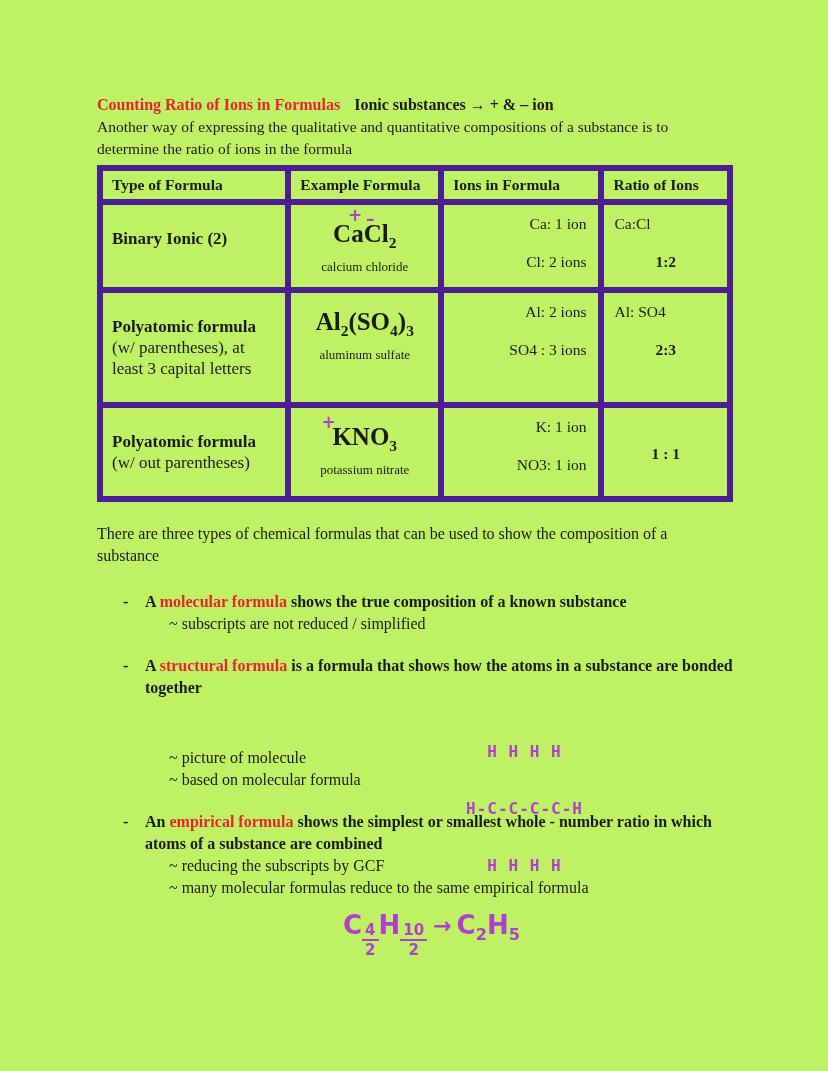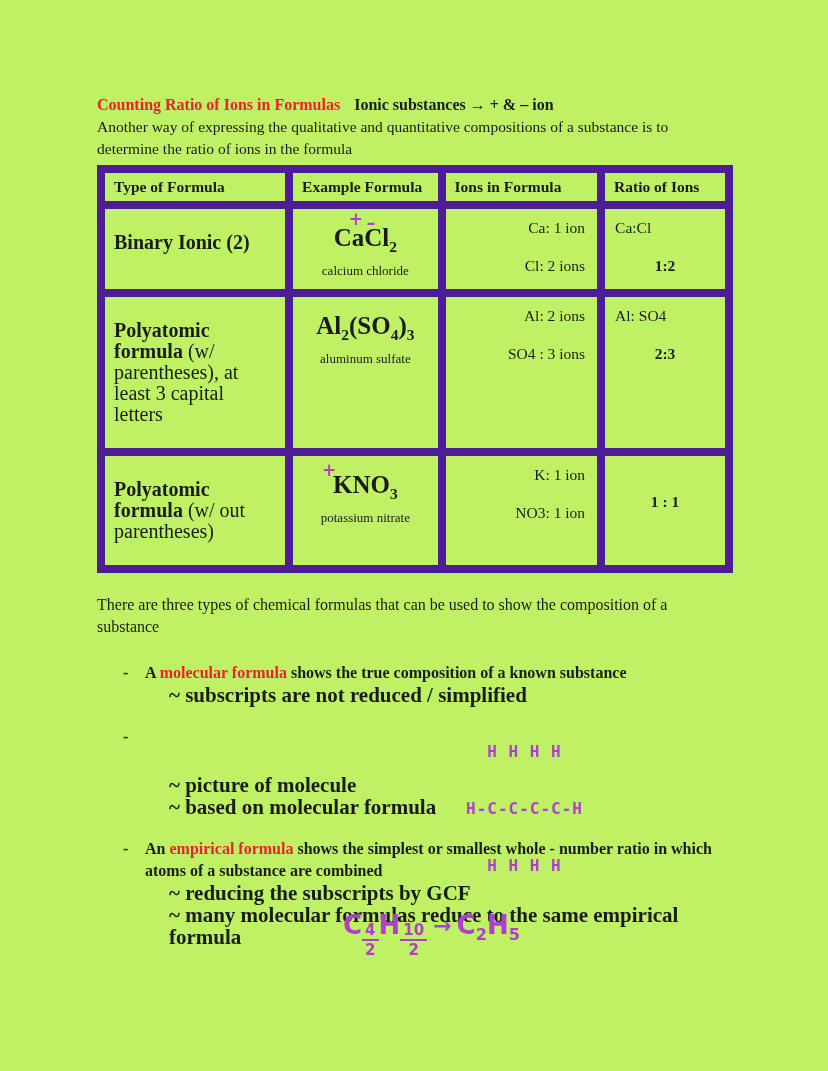"Type of Formula" .ions-table th, .ions-table td { border: 8px solid #4c1d95 -> 6px solid #4c1d95 }
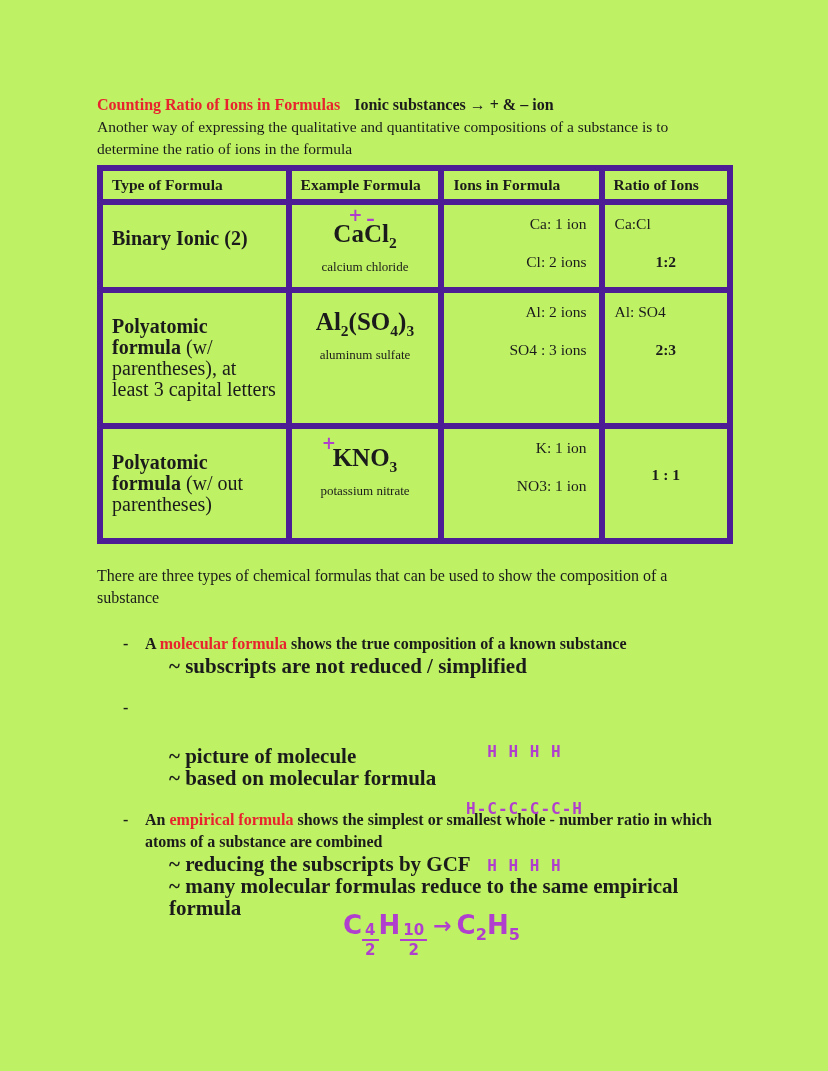"Binary Ionic (2)" td.type-cell { font-size: 20px -> 17px }
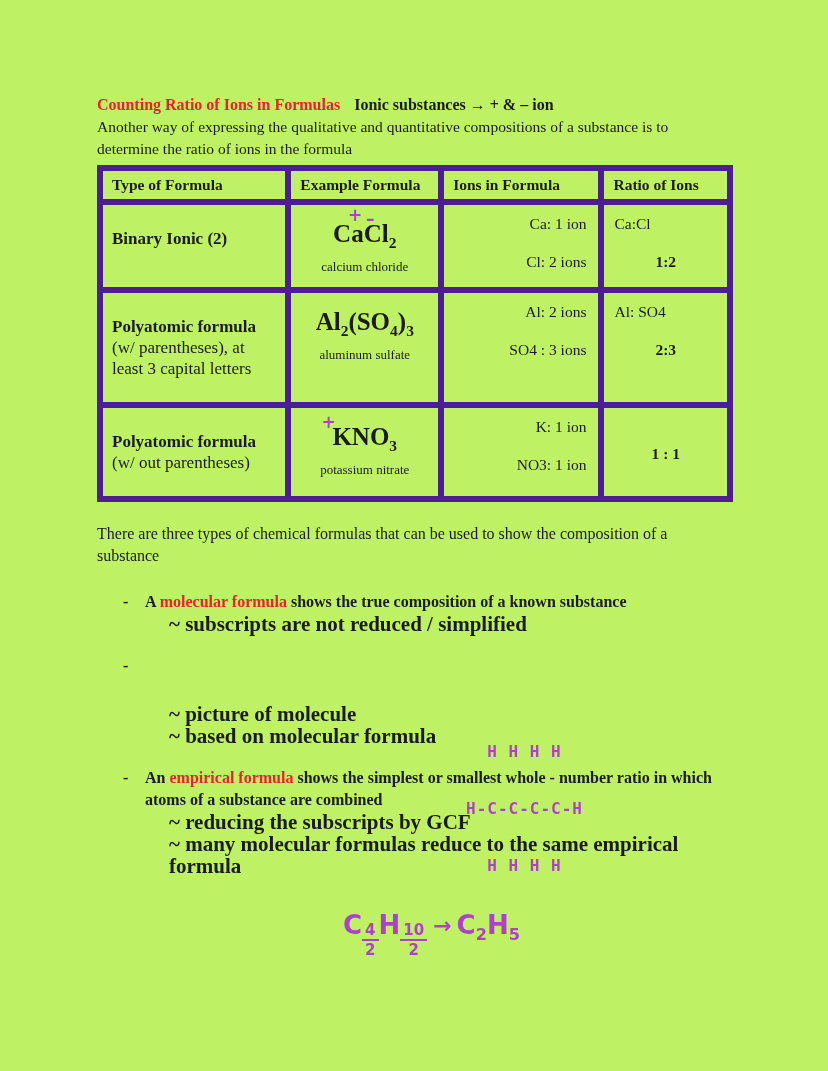"~ subscripts are not reduced" .sub-item { font-size: 21px -> 16px; font-weight: bold -> normal }
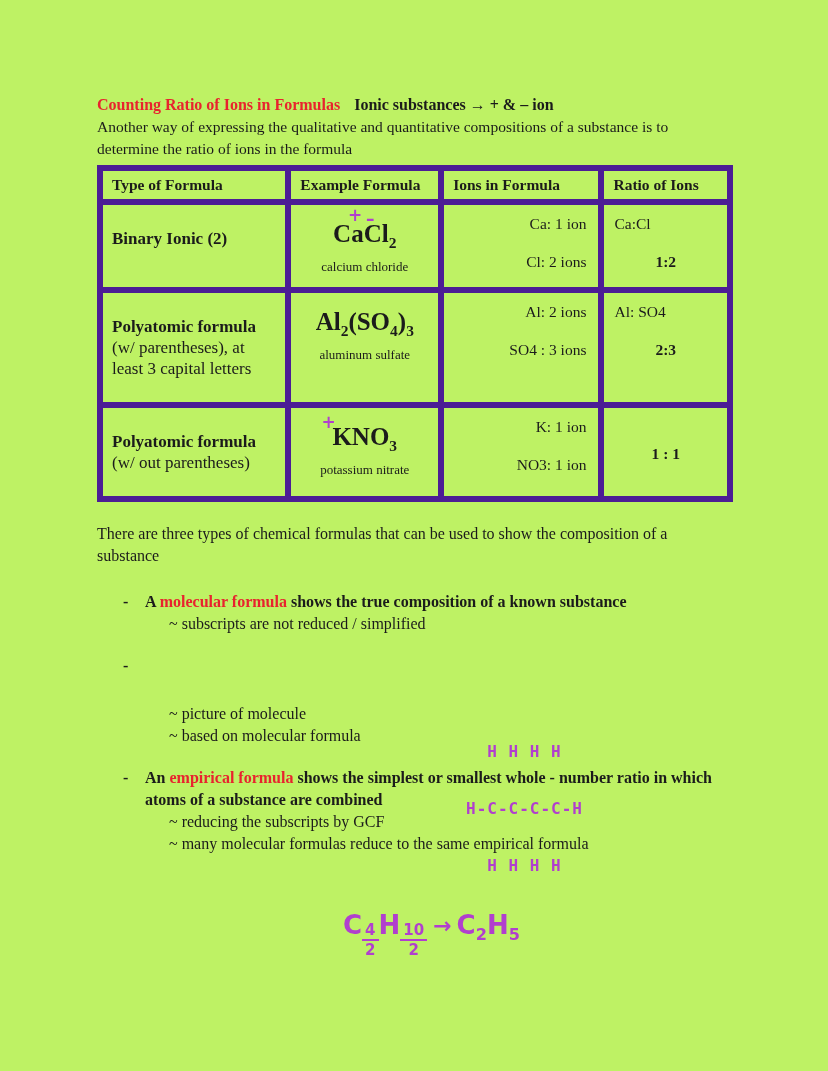"A structural formula is a" p.bullet-title { html: none -> <p><span>A </span><span>structural formula</span><span> is a formula that shows how the atoms in a substance are bonded together</span></p> }
